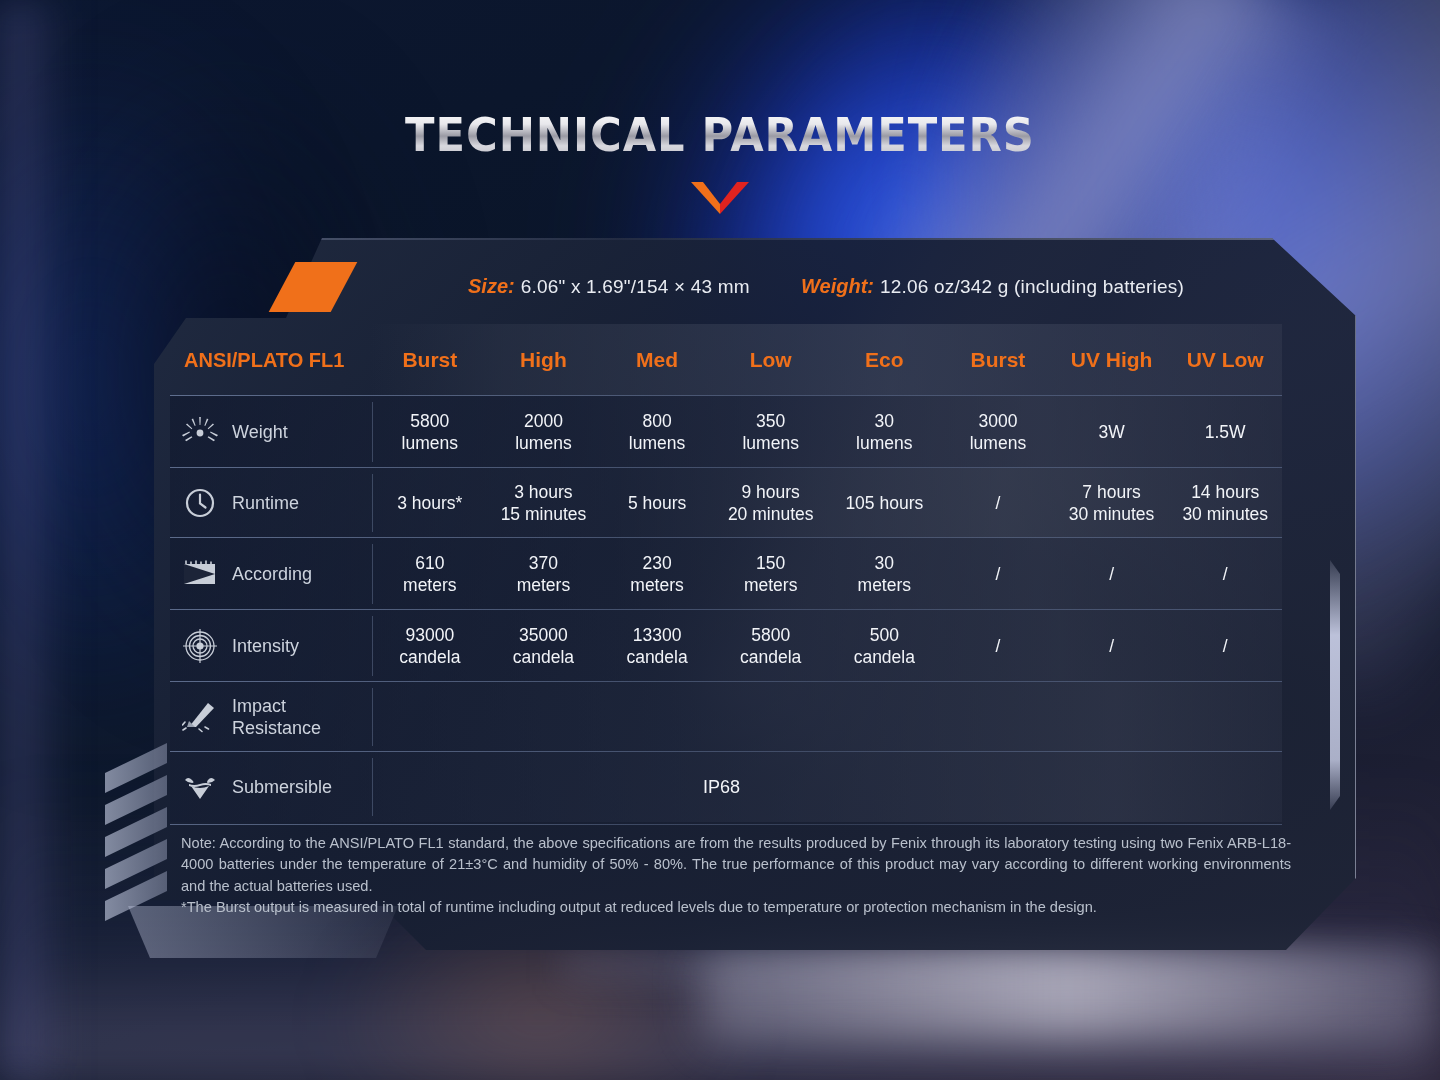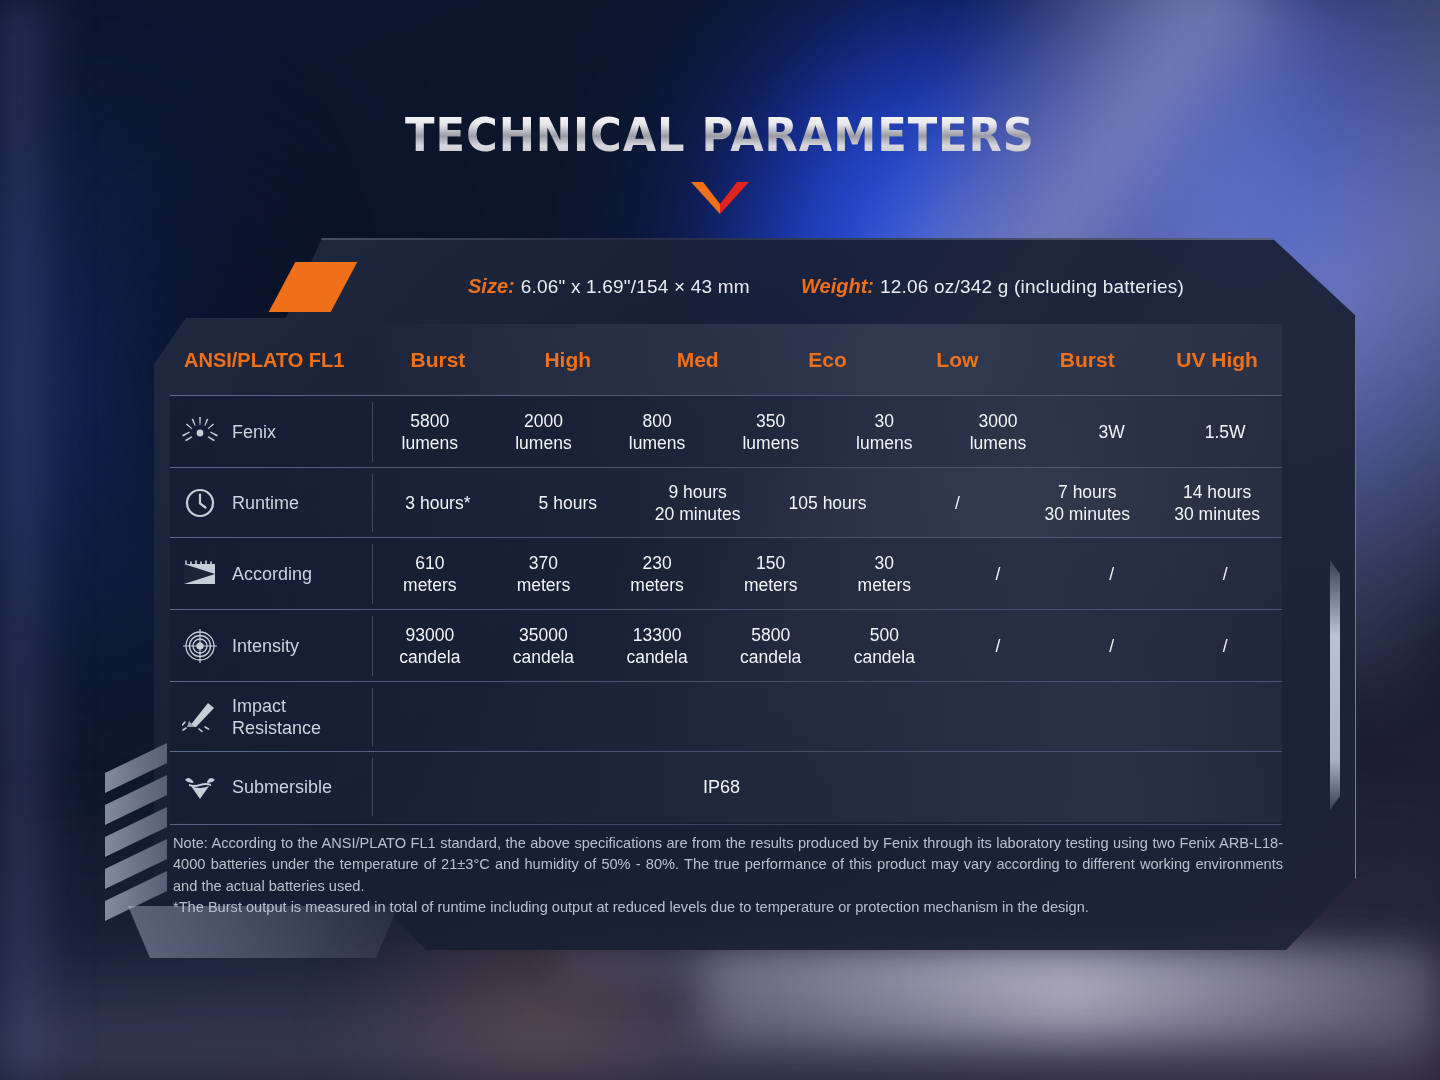"Eco" div.cell { order: before "Low" -> after "Low" }
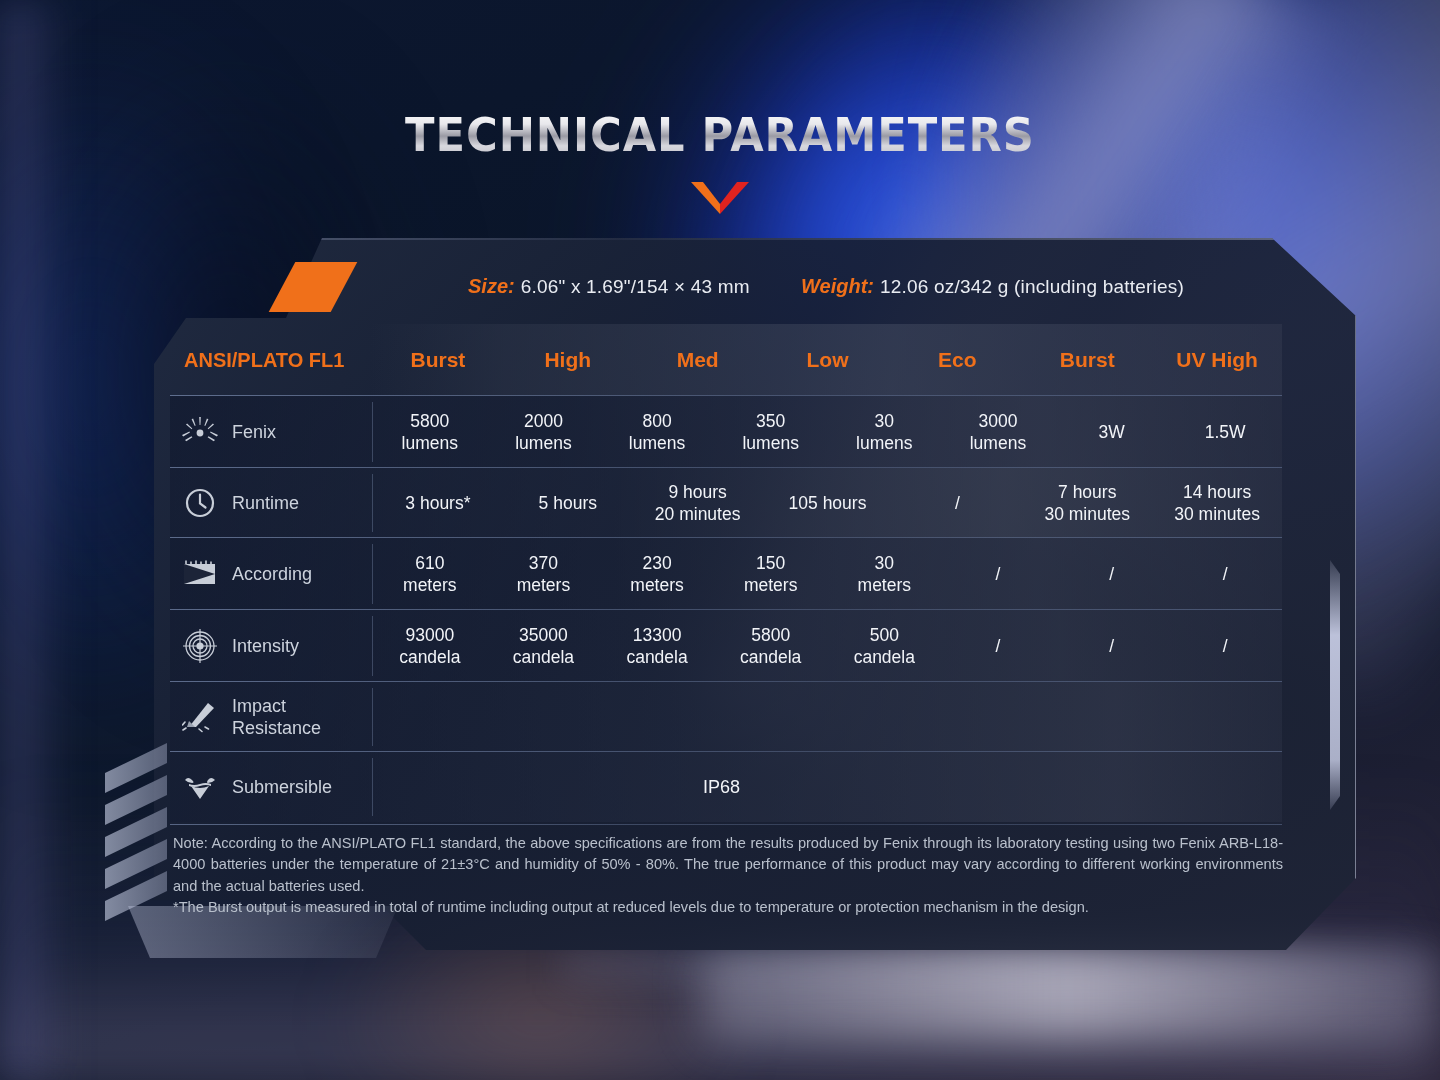"UV Low" div.cell { html: none -> <div>UV Low</div> }
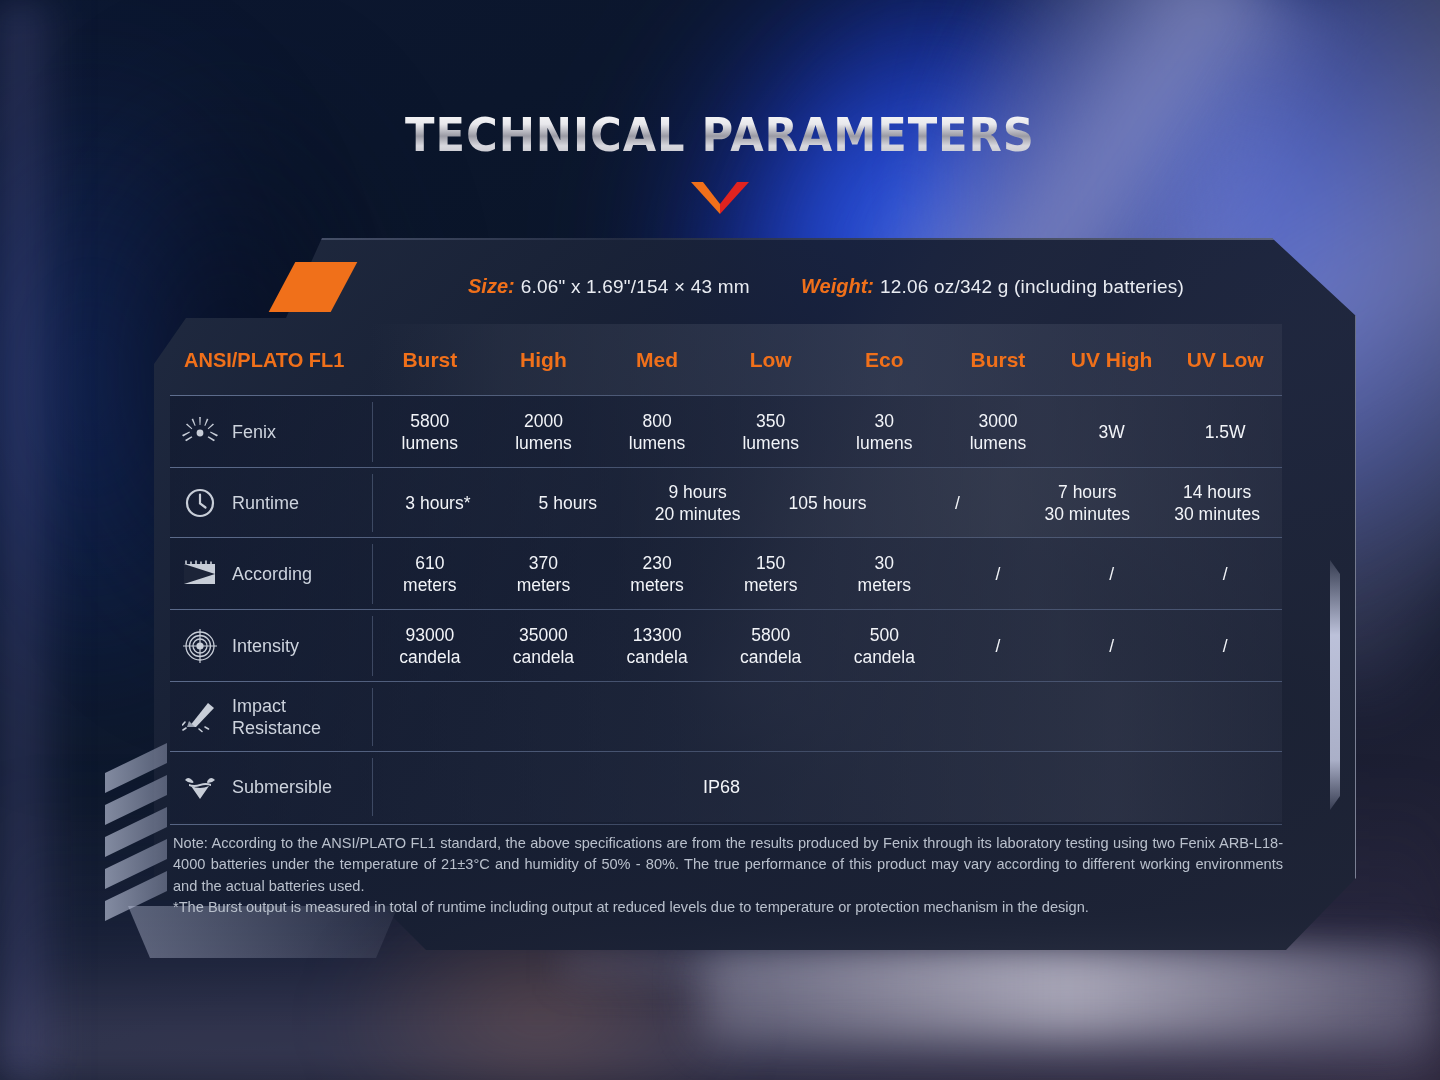"Fenix" span.txt { text: Fenix -> Weight }
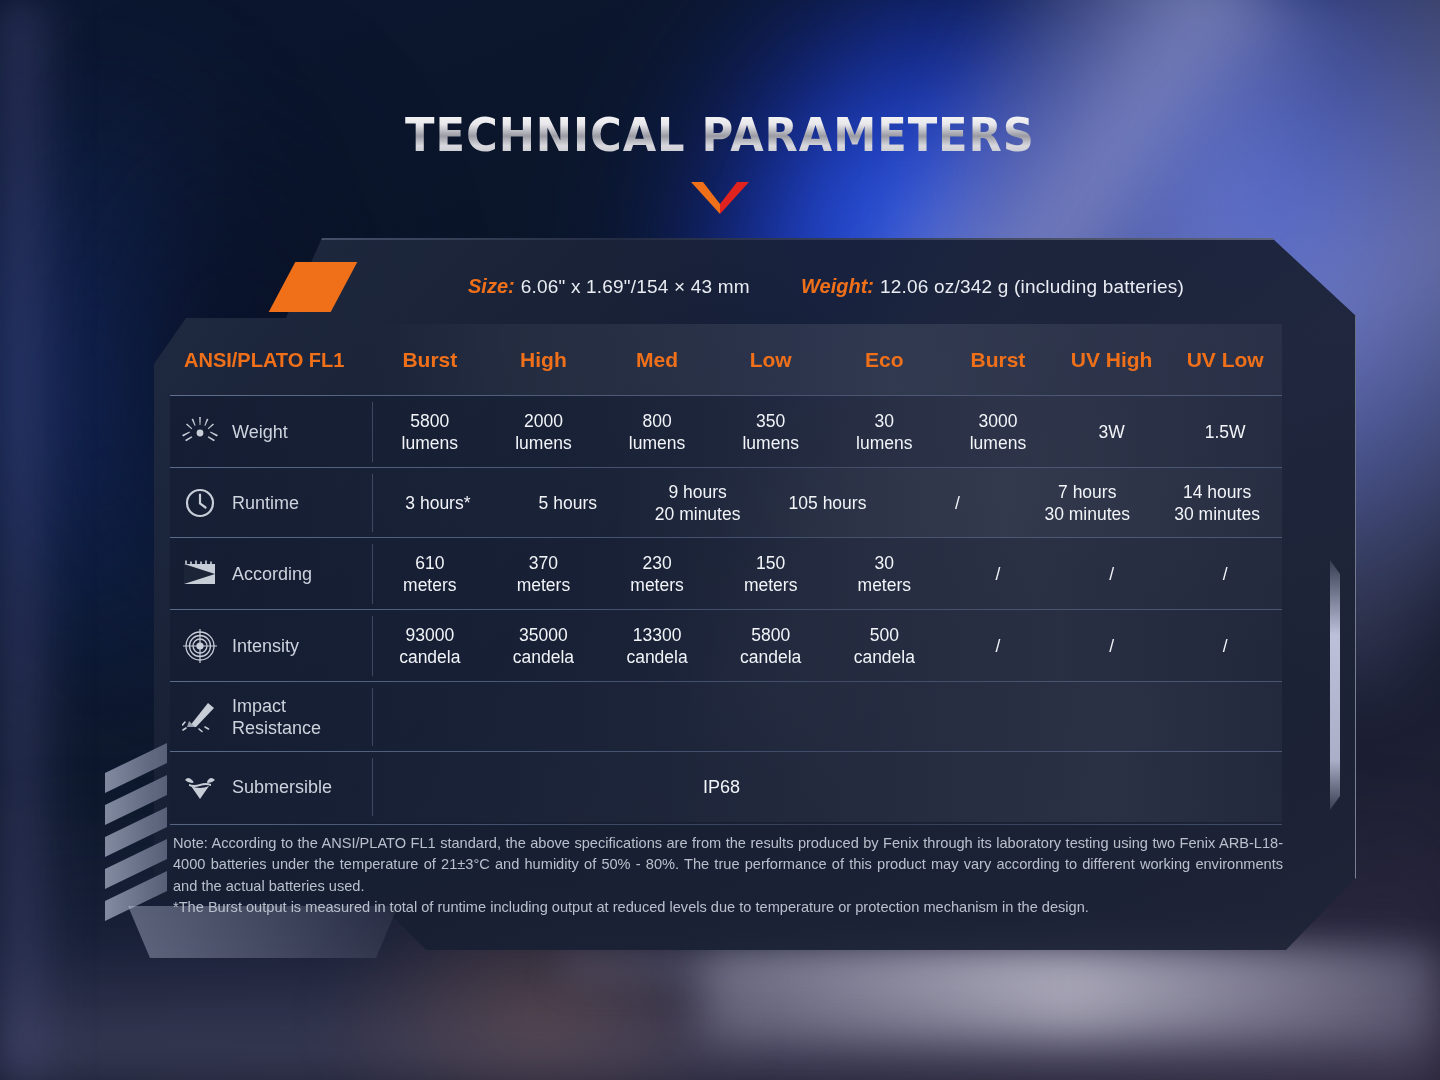"3 hours" div.cell { html: none -> <div>3 hours<br>15 minutes</div> }
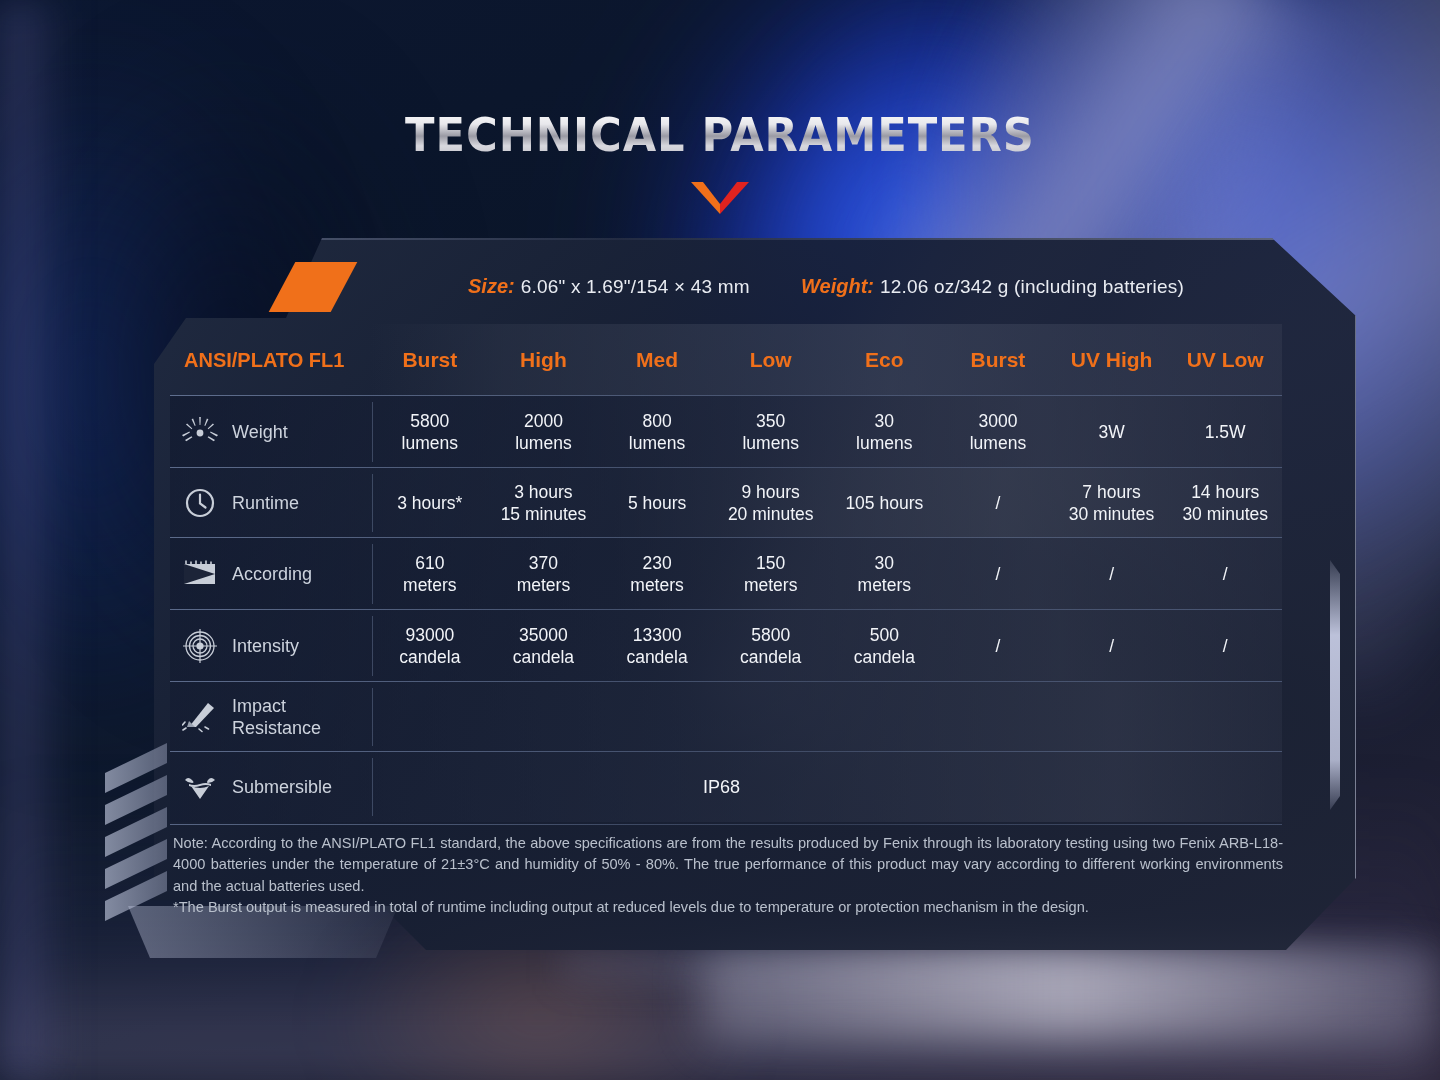"Note: According to the ANSI/PLATO" .note { left: 173px -> 181px }
